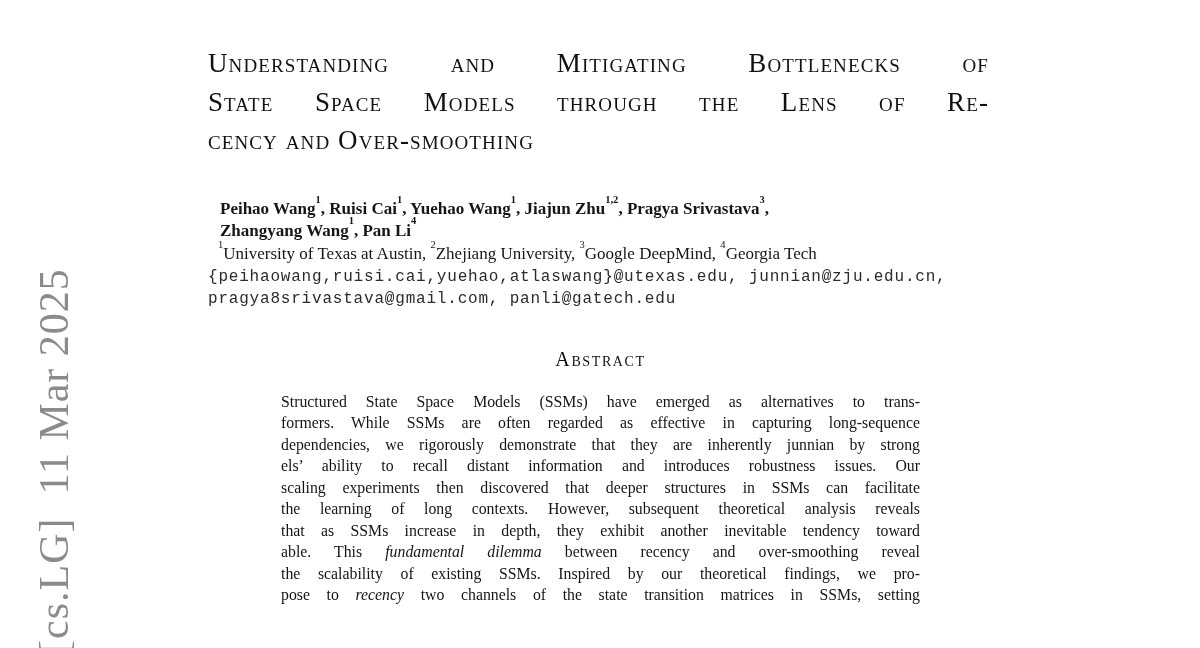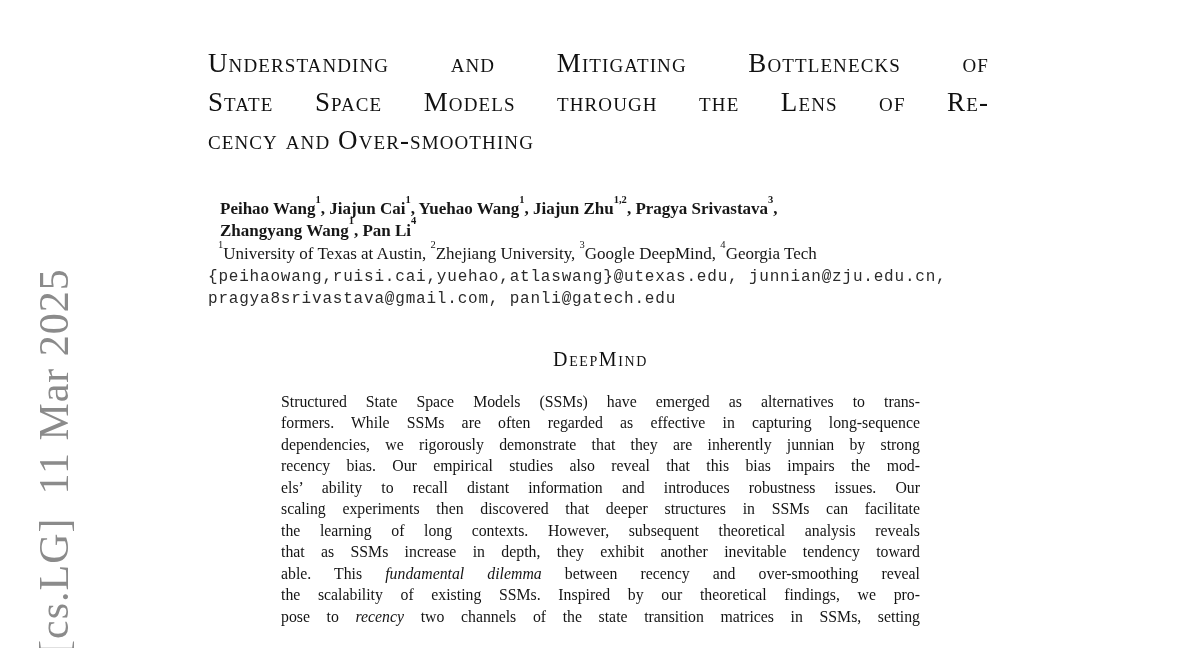", Jiajun Cai" span { text: Jiajun -> Ruisi }
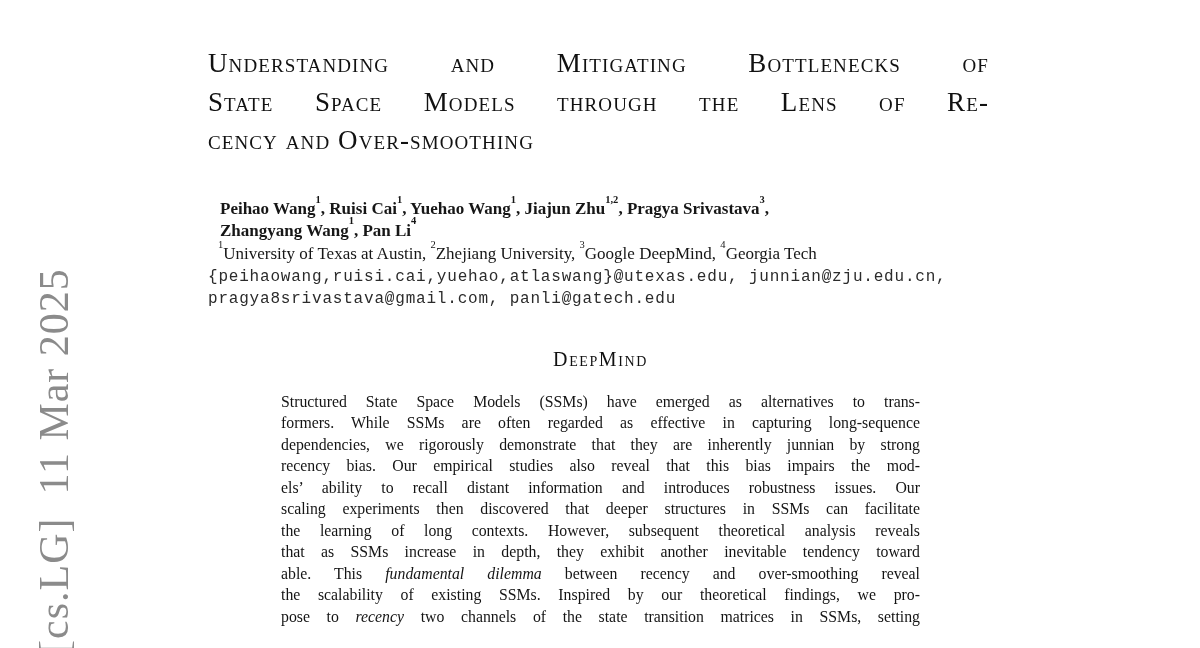"DeepMind" div.abs-head { text: DeepMind -> Abstract }
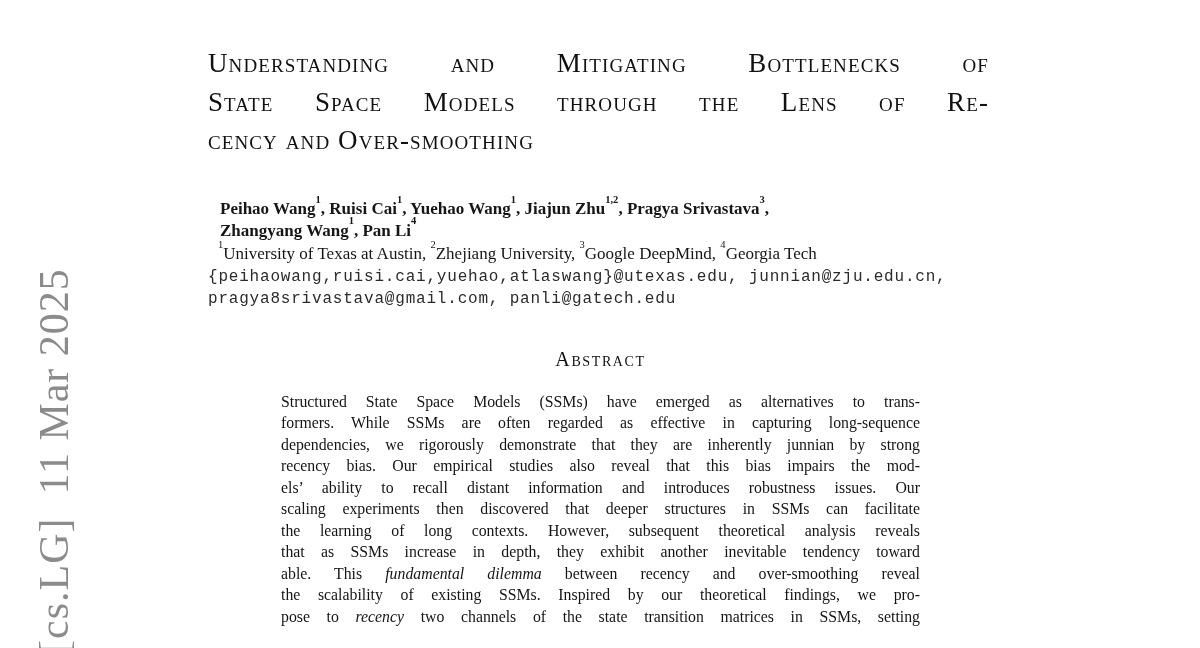"recency bias. Our empirical studies" div.abs-line { html: <div><span>recency bias. Our empirical studies also reveal that this bias impairs the mod-</span></div> -> none }
